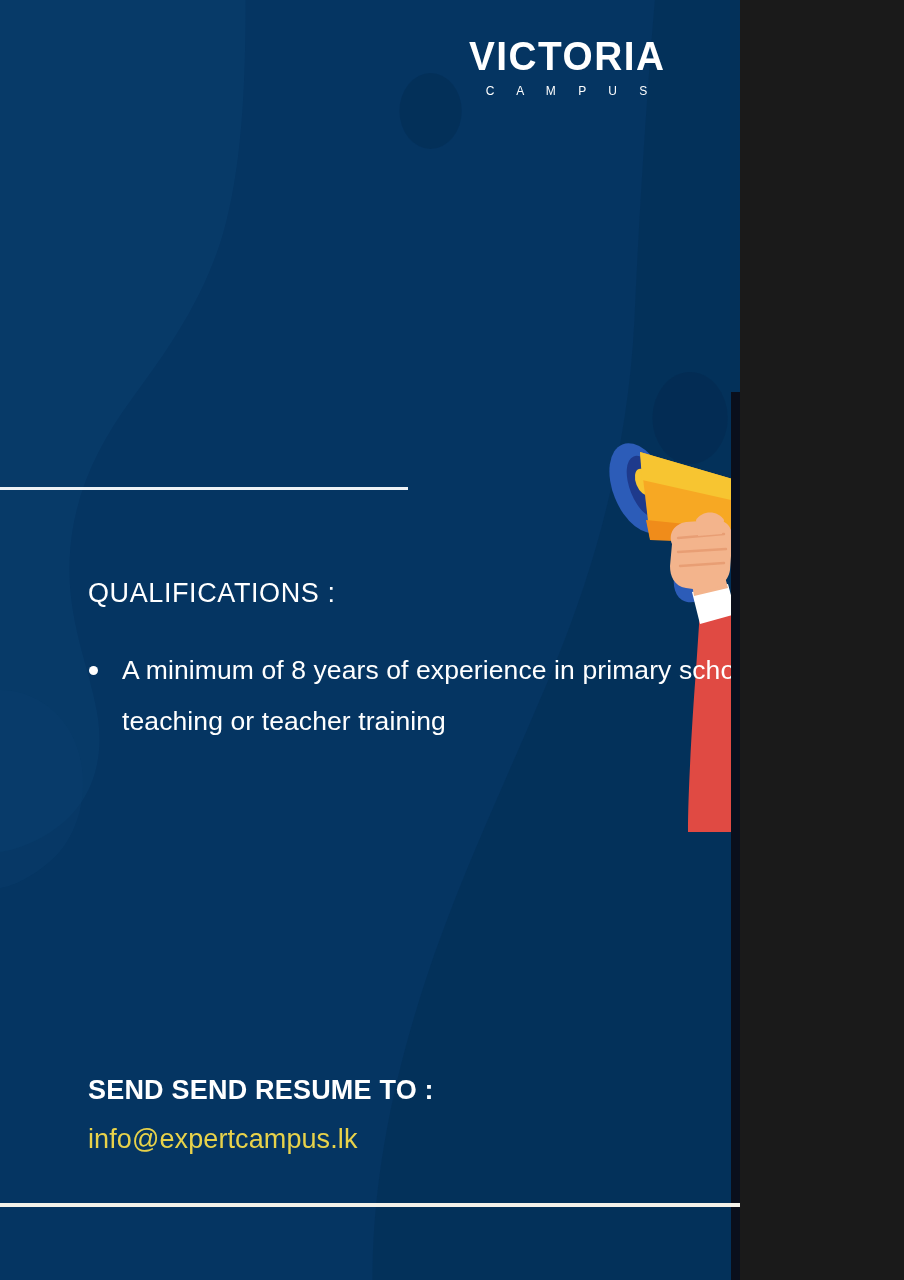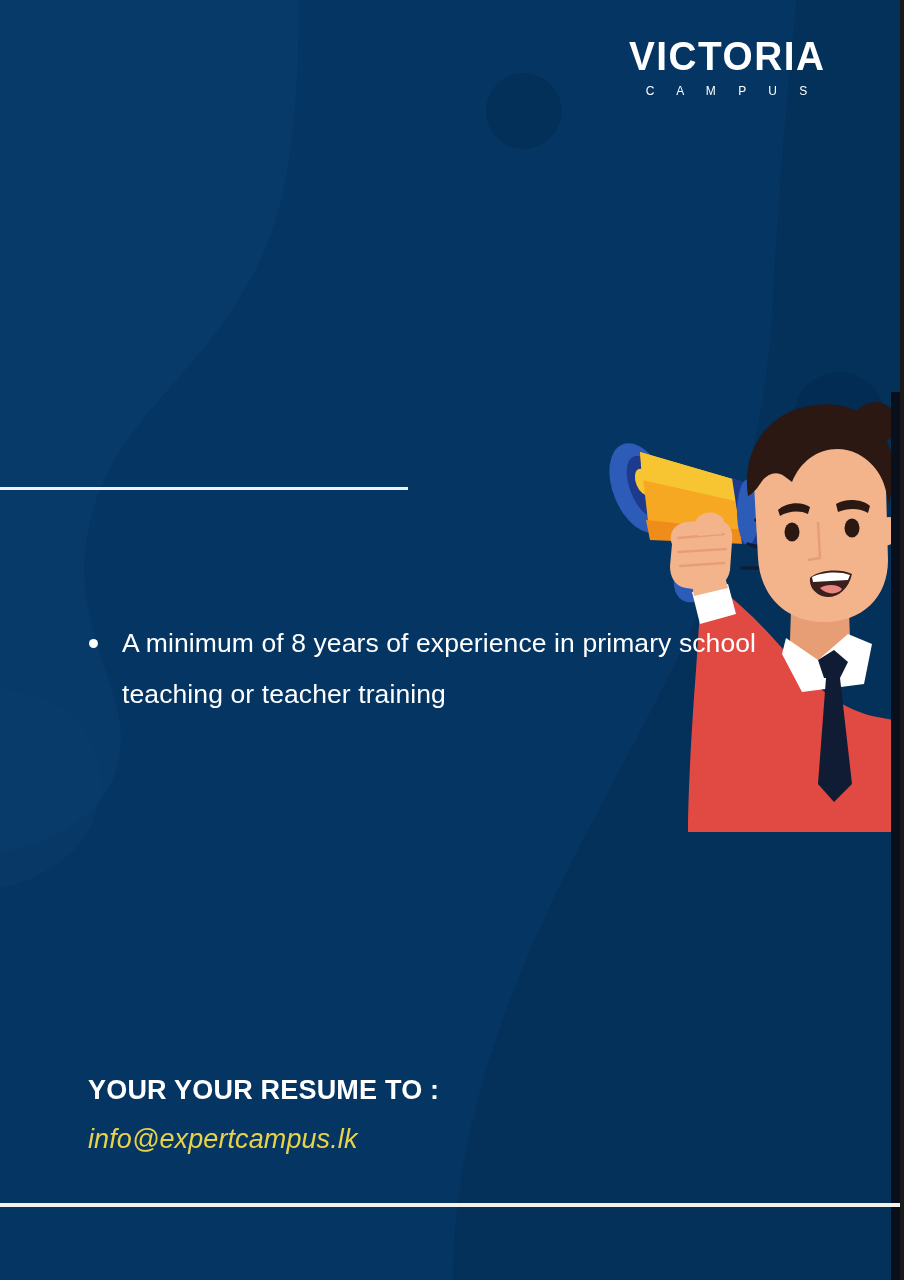"VICTORIA" #poster { width: 900px -> 740px }
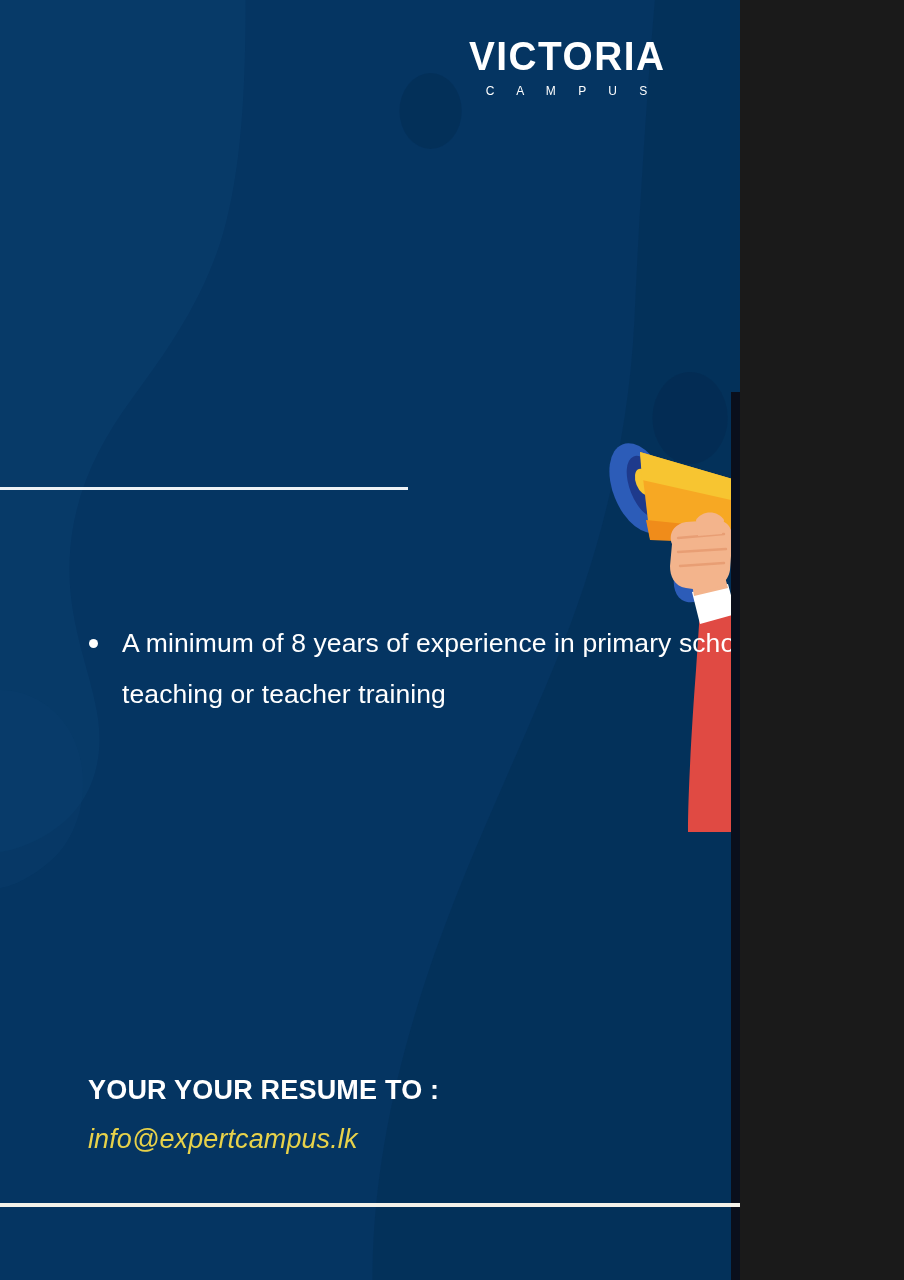"QUALIFICATIONS :" div.quals-heading { html: none -> <div>QUALIFICATIONS :</div> }
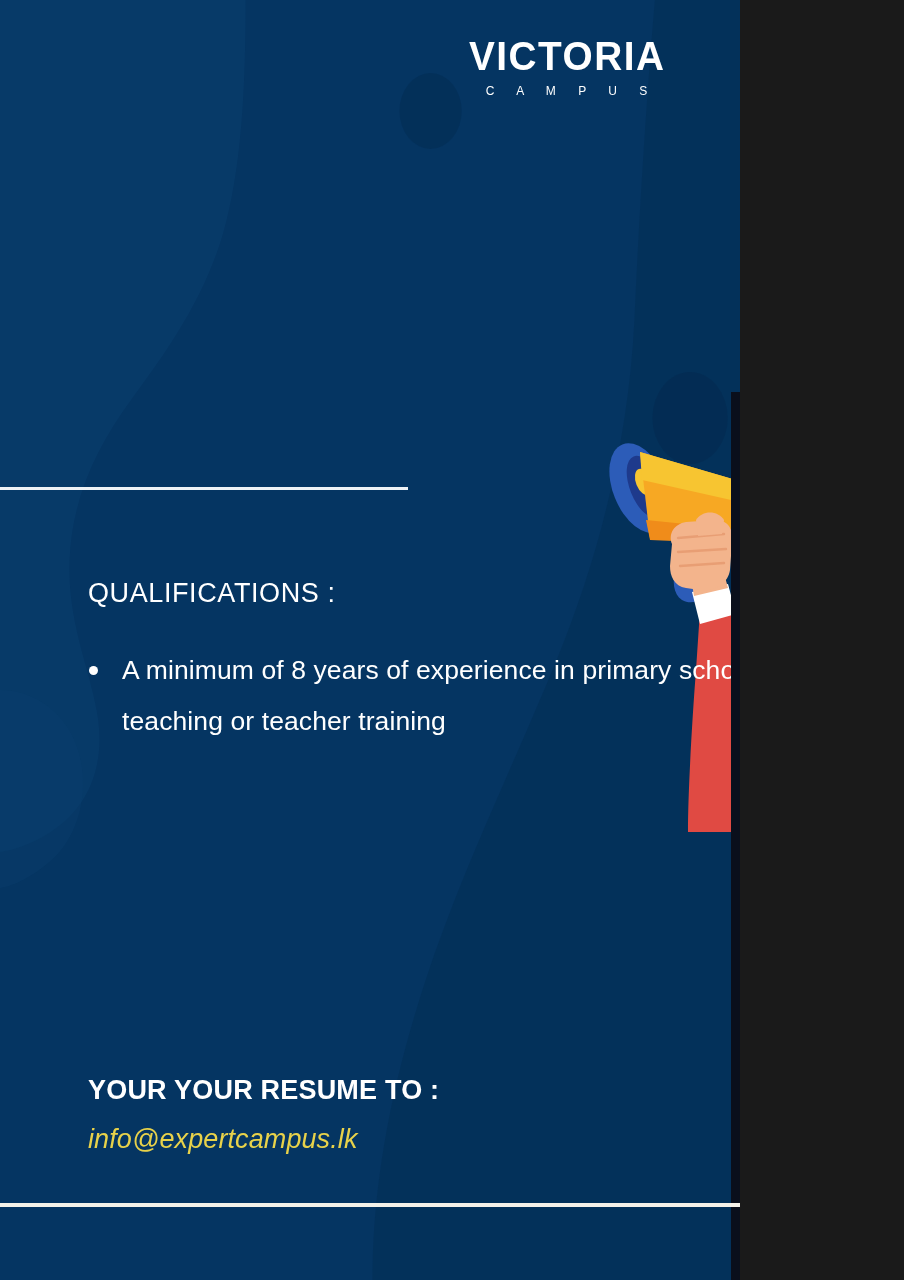"YOUR YOUR RESUME TO :" div.contact-label { text: YOUR YOUR -> SEND SEND }
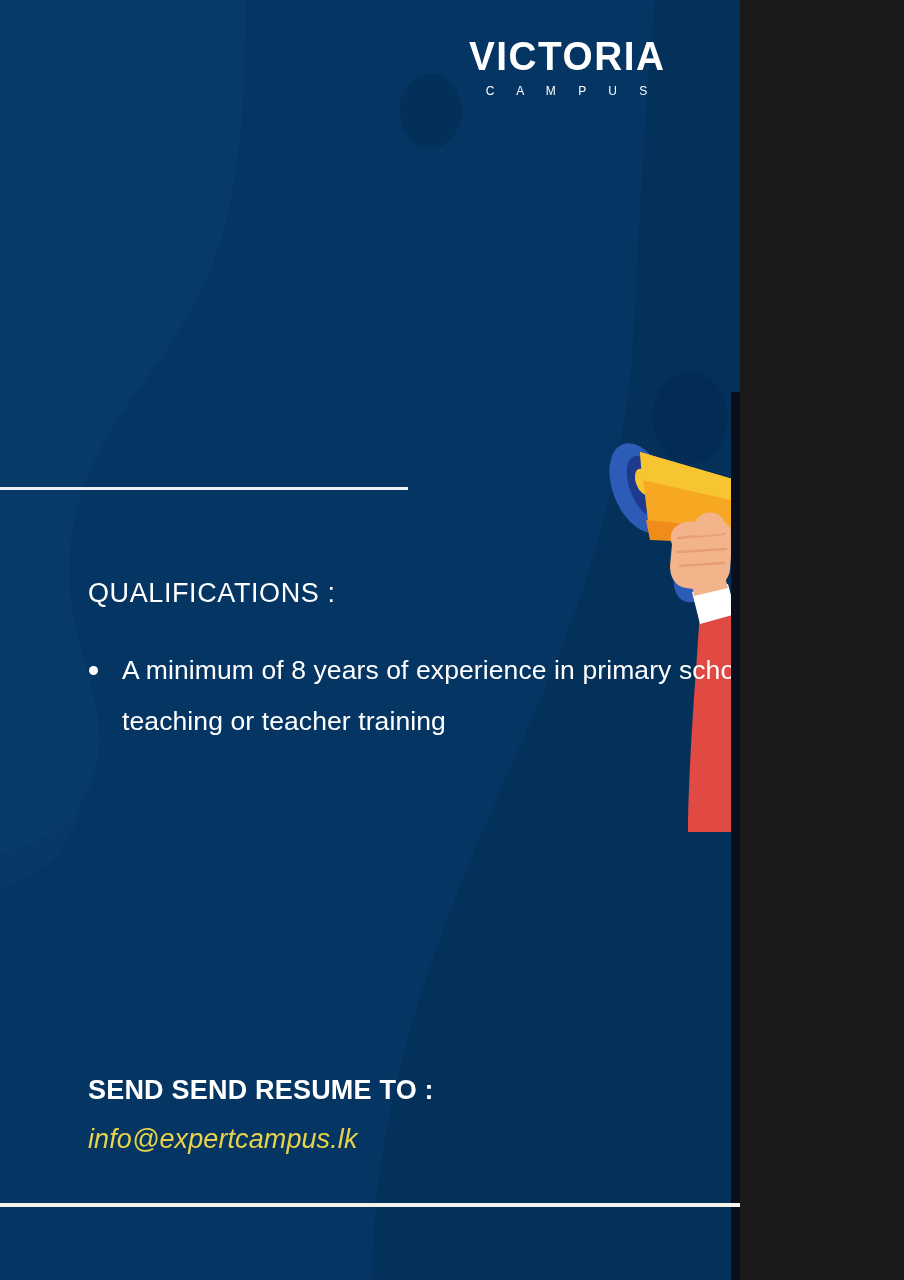"info@expertcampus.lk" .contact-email { font-style: italic -> none }
